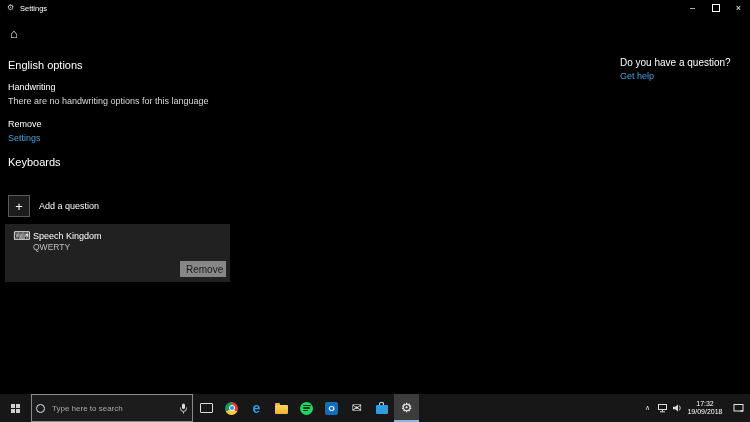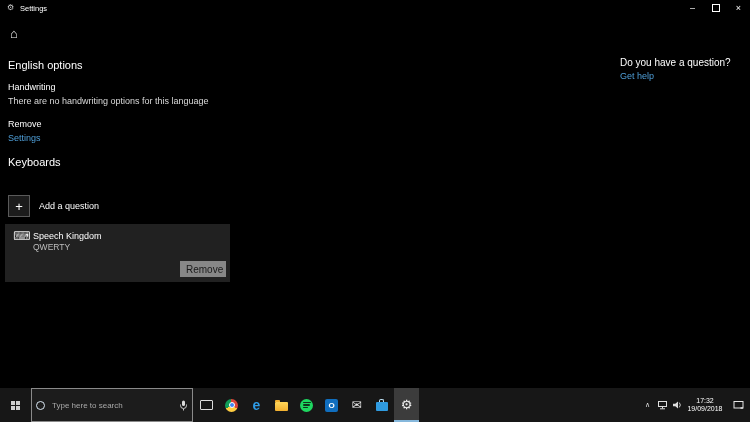"Type here to search" .taskbar { height: 34px -> 28px }
